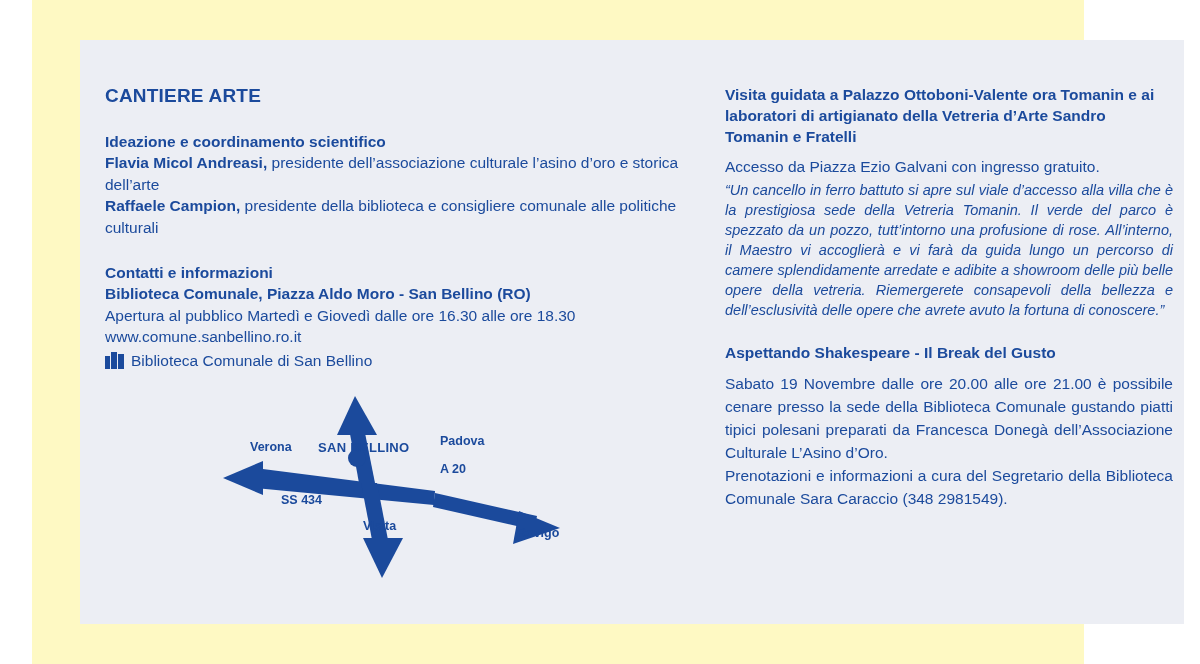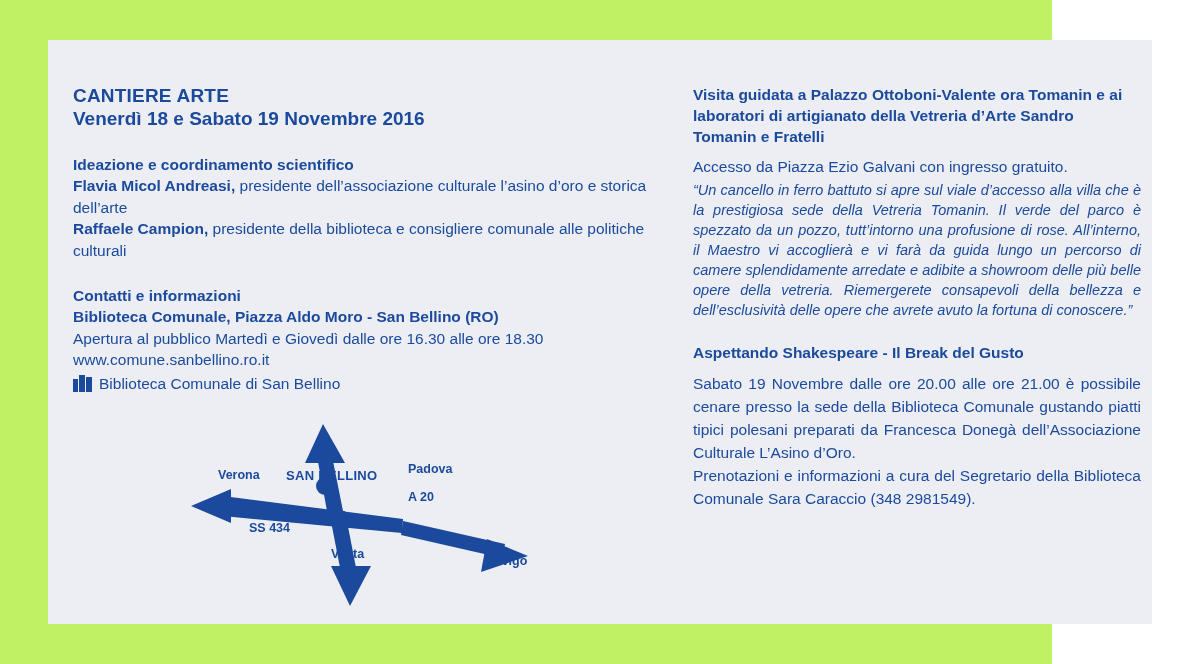"CANTIERE ARTE" .page { background: #bef264 -> #fef9c3; margin-left: none -> 32px }
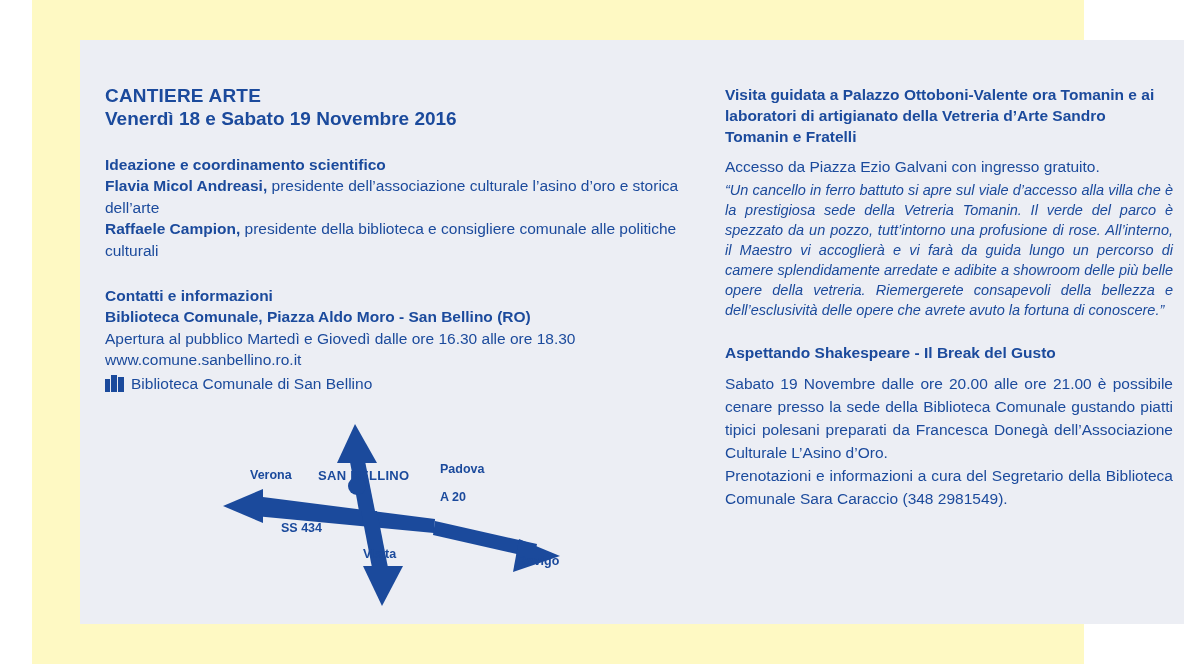"Venerdì 18 e Sabato 19" div.title-sub { html: <div>Venerdì 18 e Sabato 19 Novembre 2016</div> -> none }
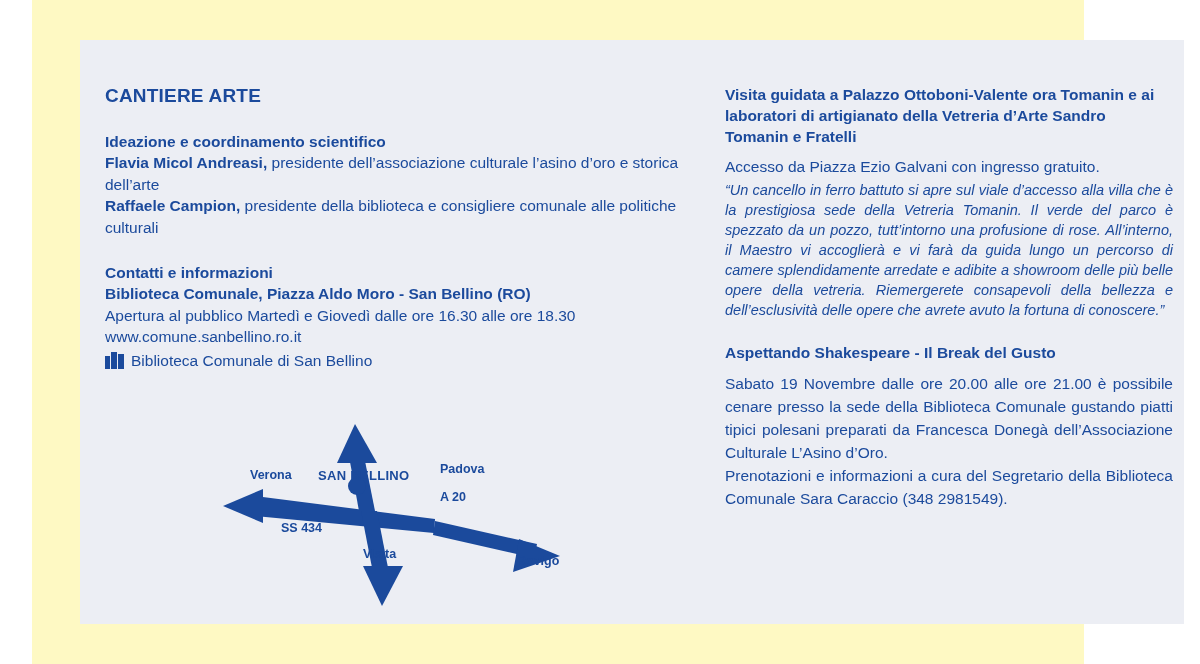"Verona" .map { top: 416px -> 388px }
